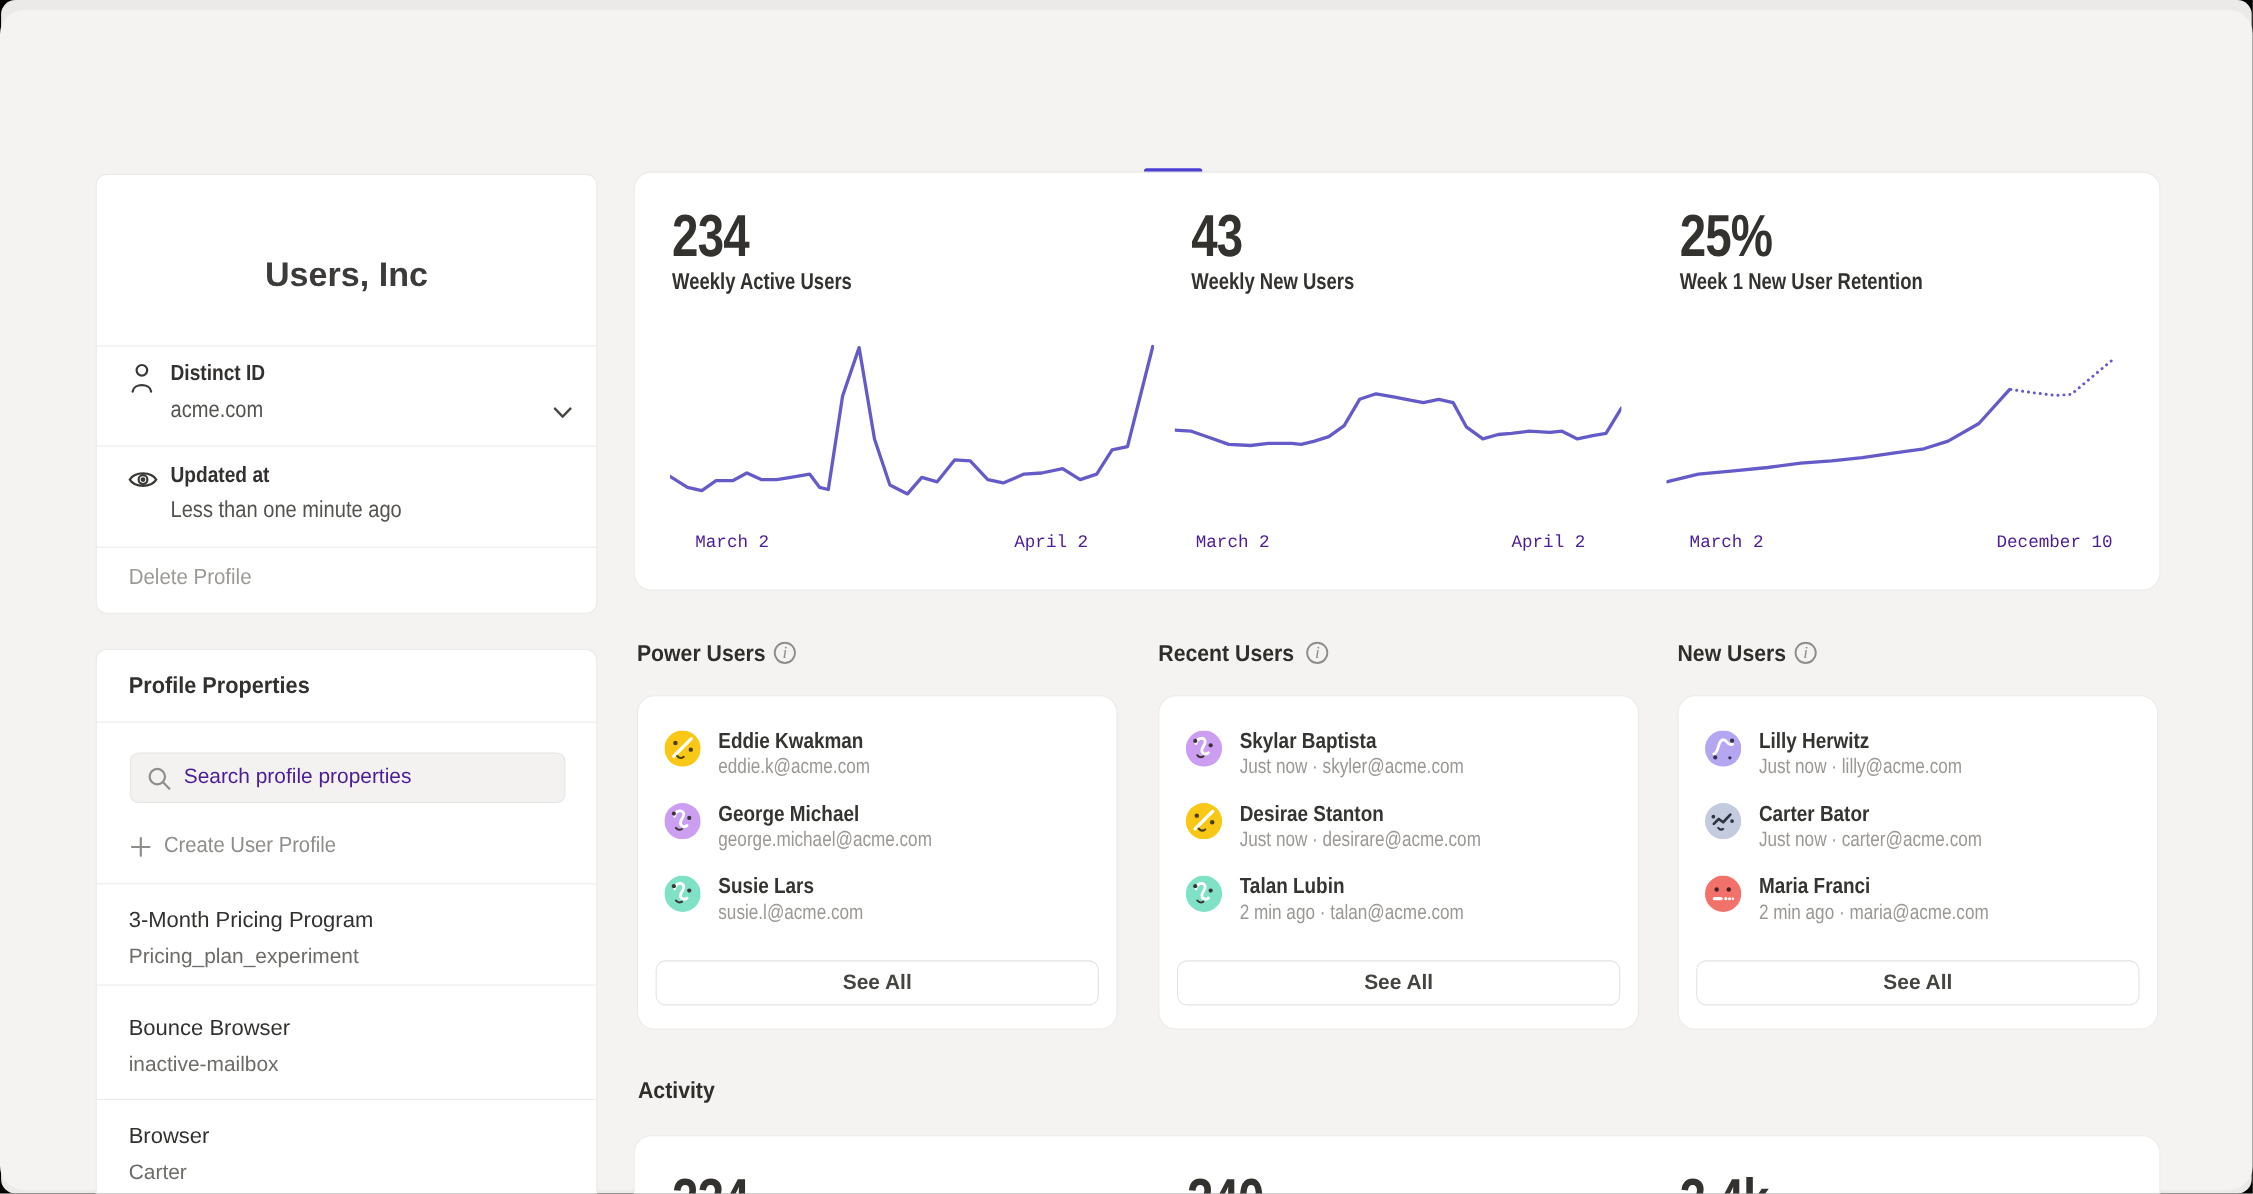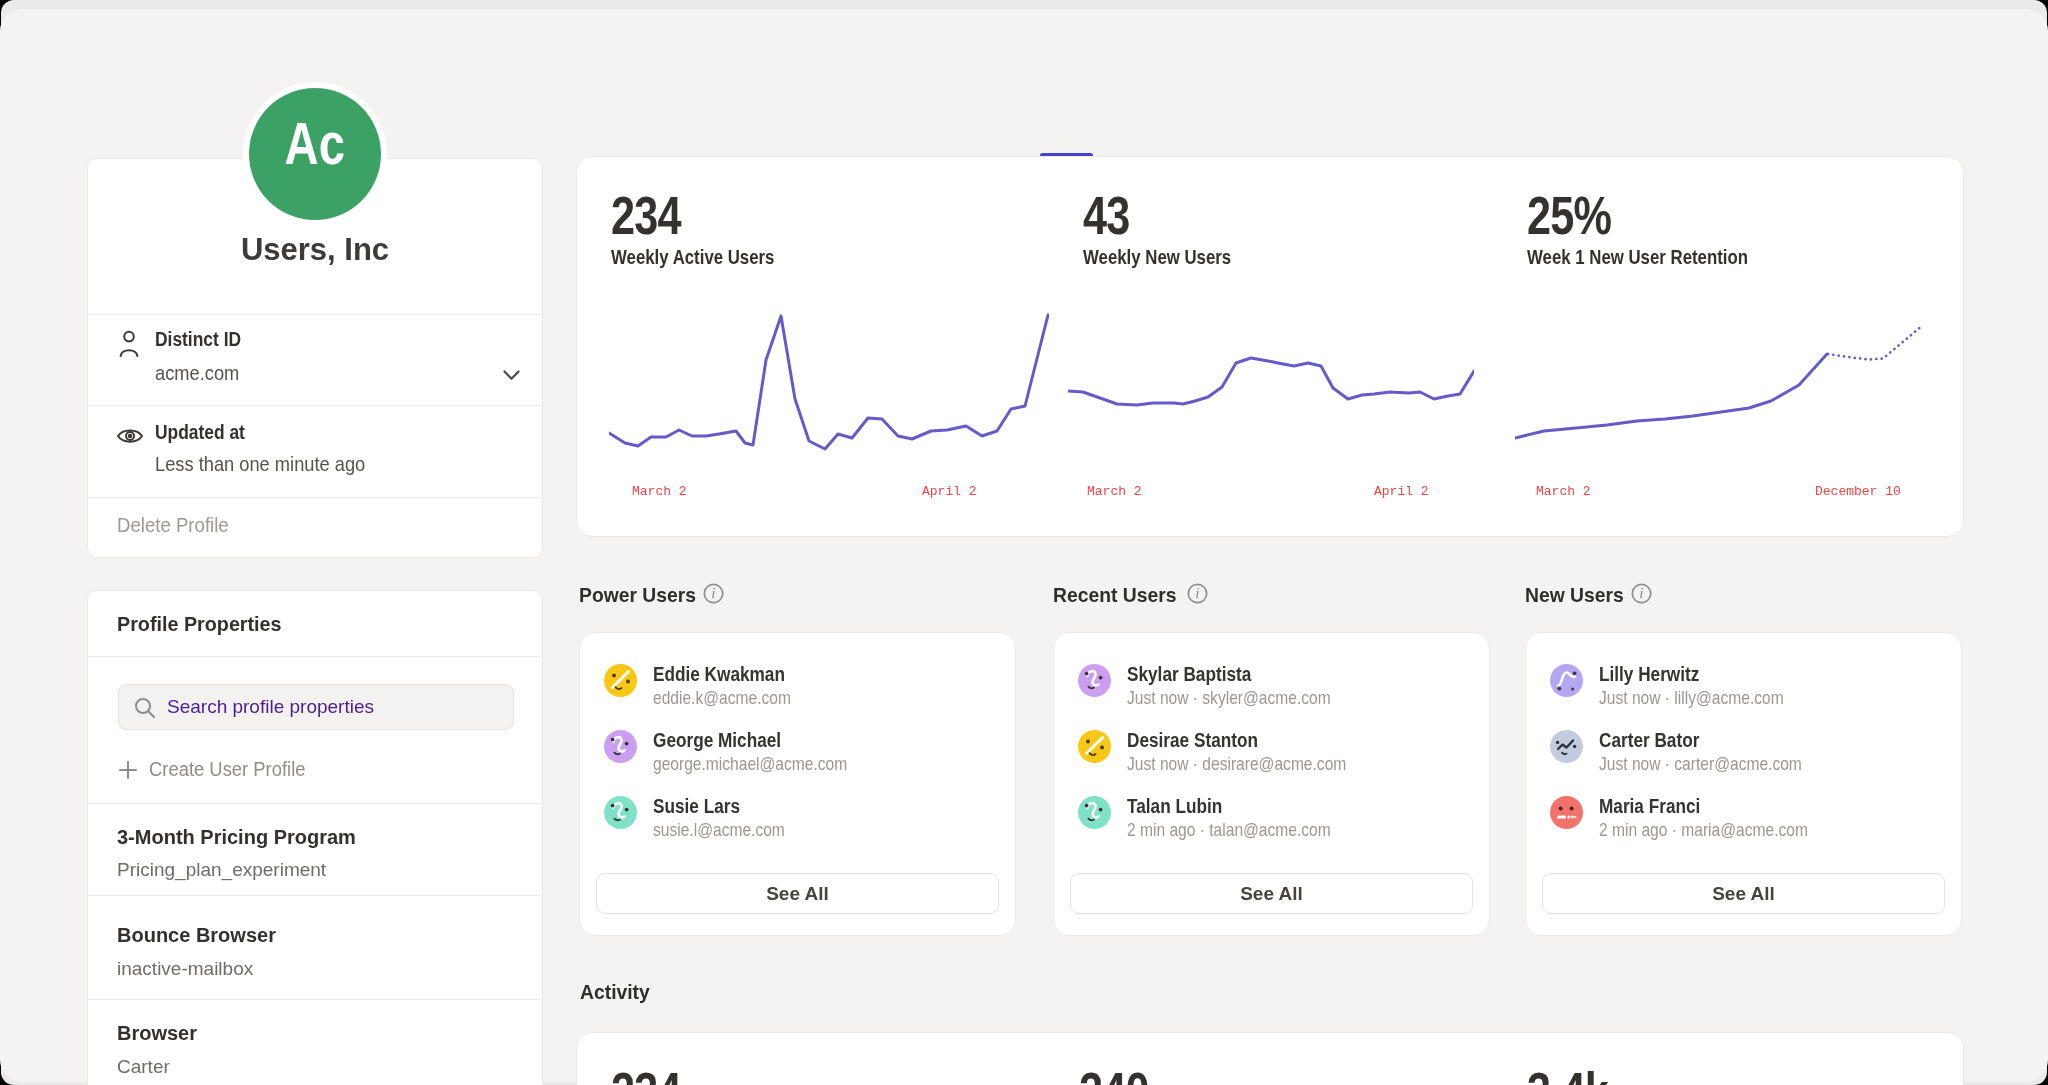"Ac" div.avatar { html: <div> <div> <span>Ac</span> </div> </div> -> none }
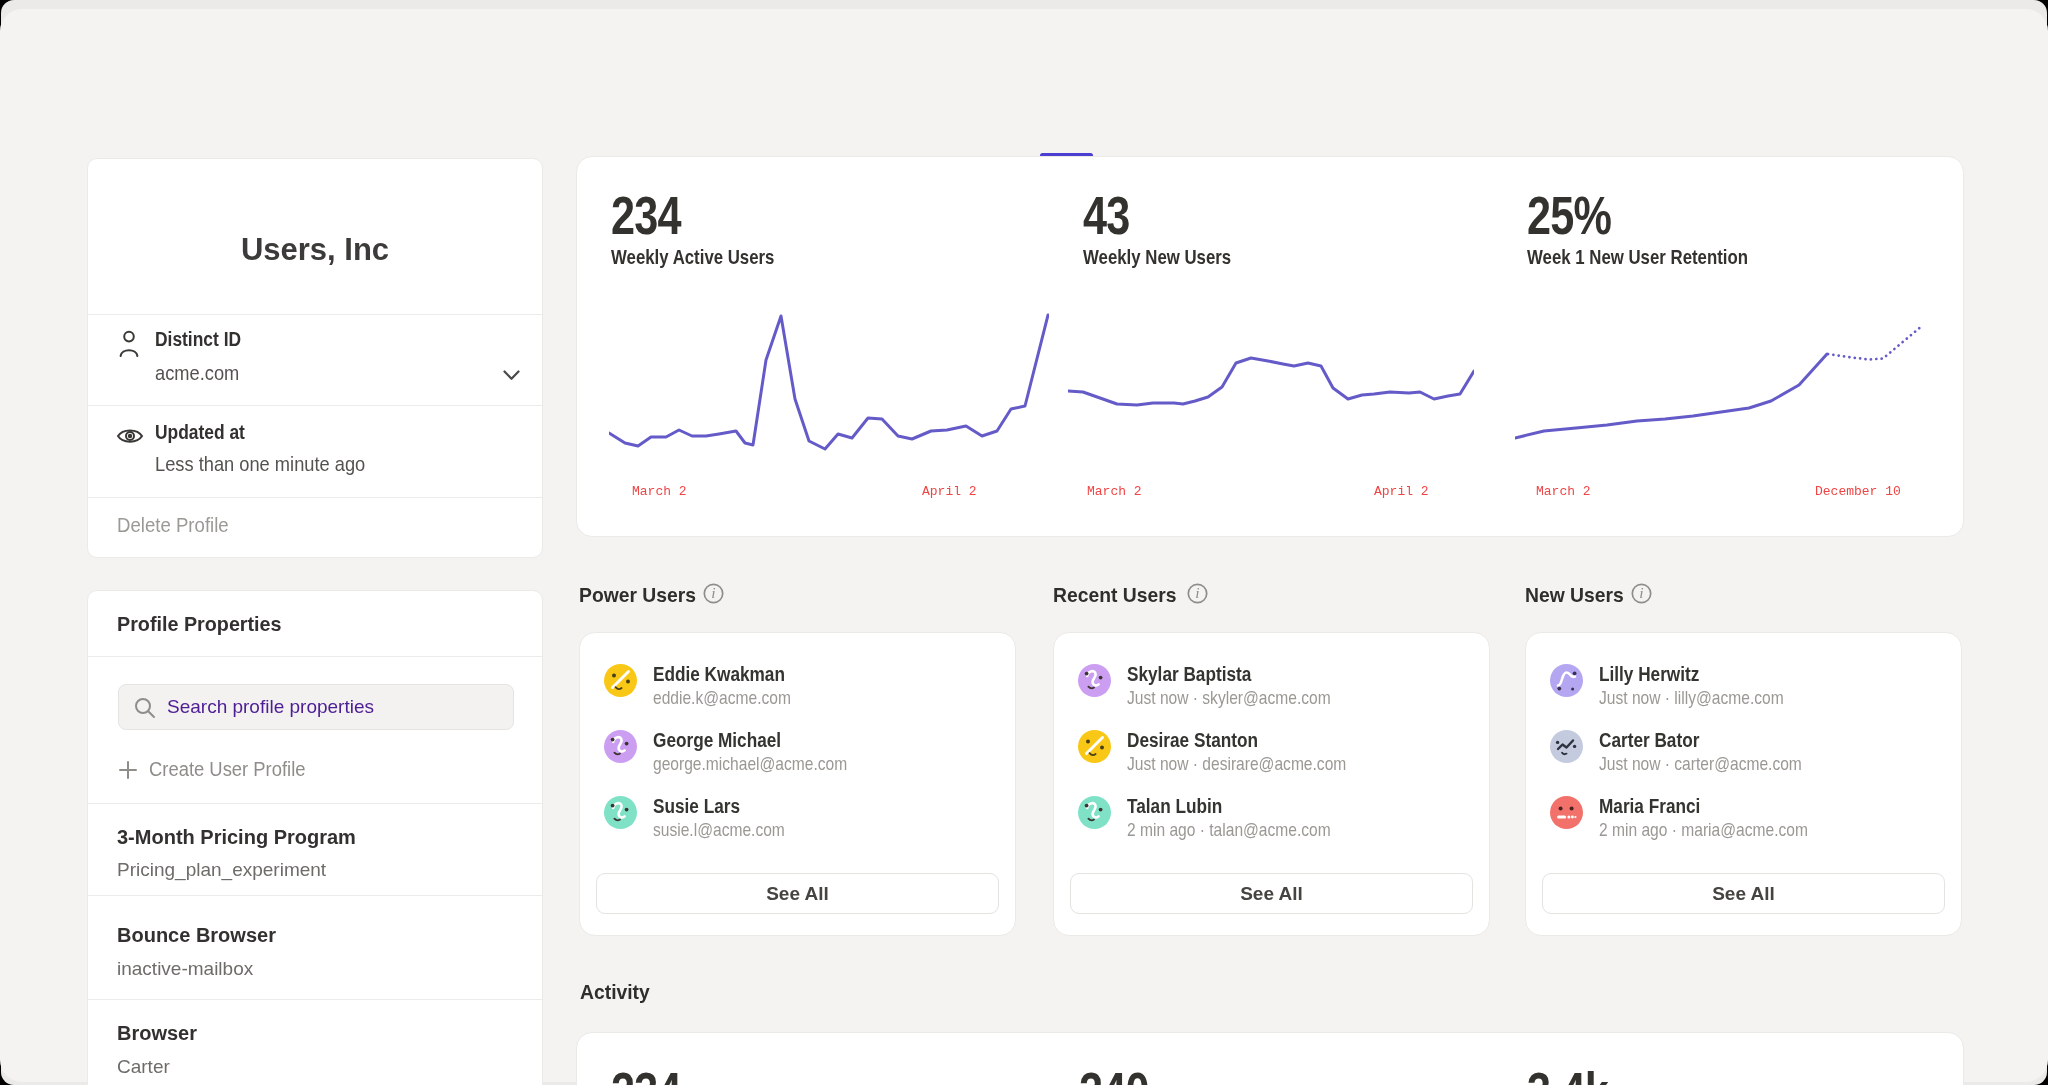"March 2" .axis { color: #ef4444 -> #4c1d95; font-size: 13px -> 16px }
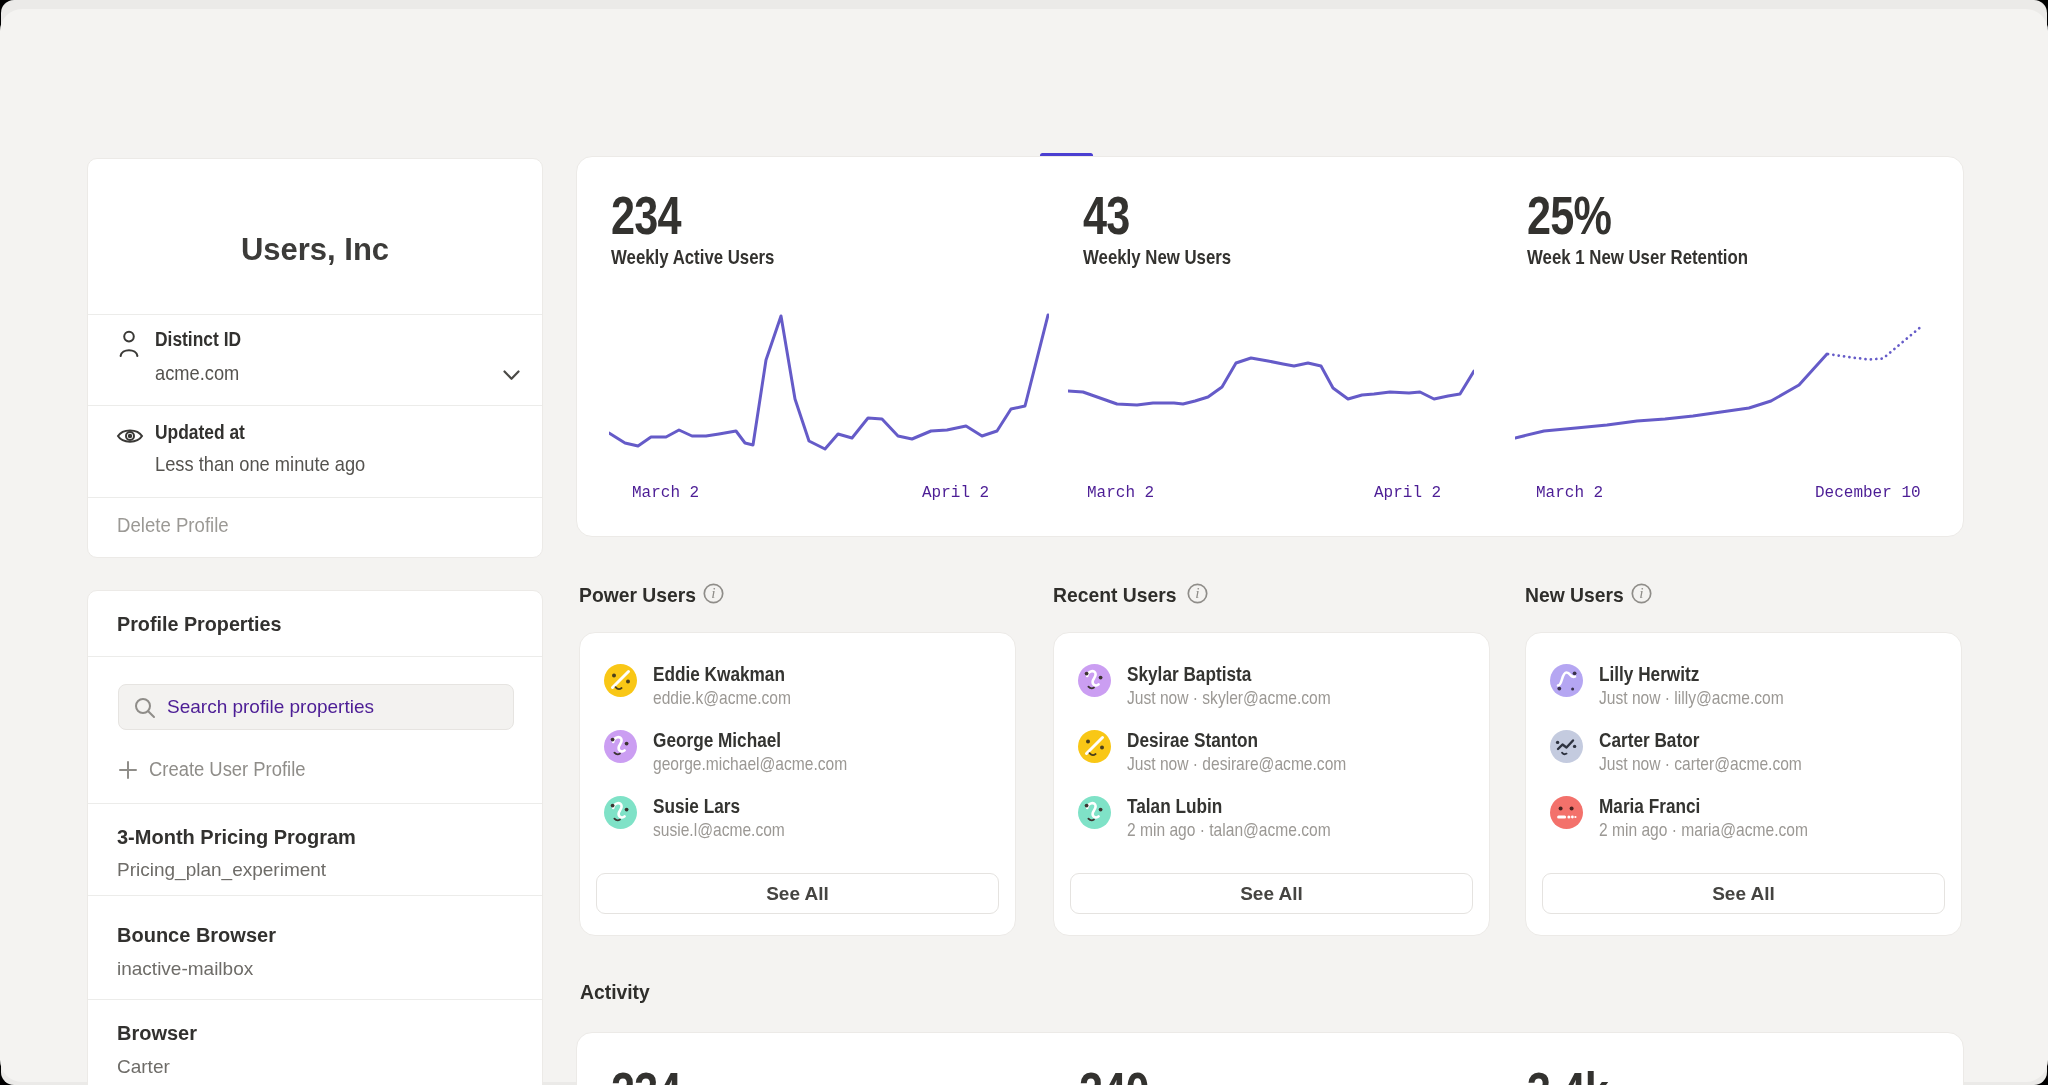"3-Month Pricing Program" .propname { font-weight: bold -> normal }
